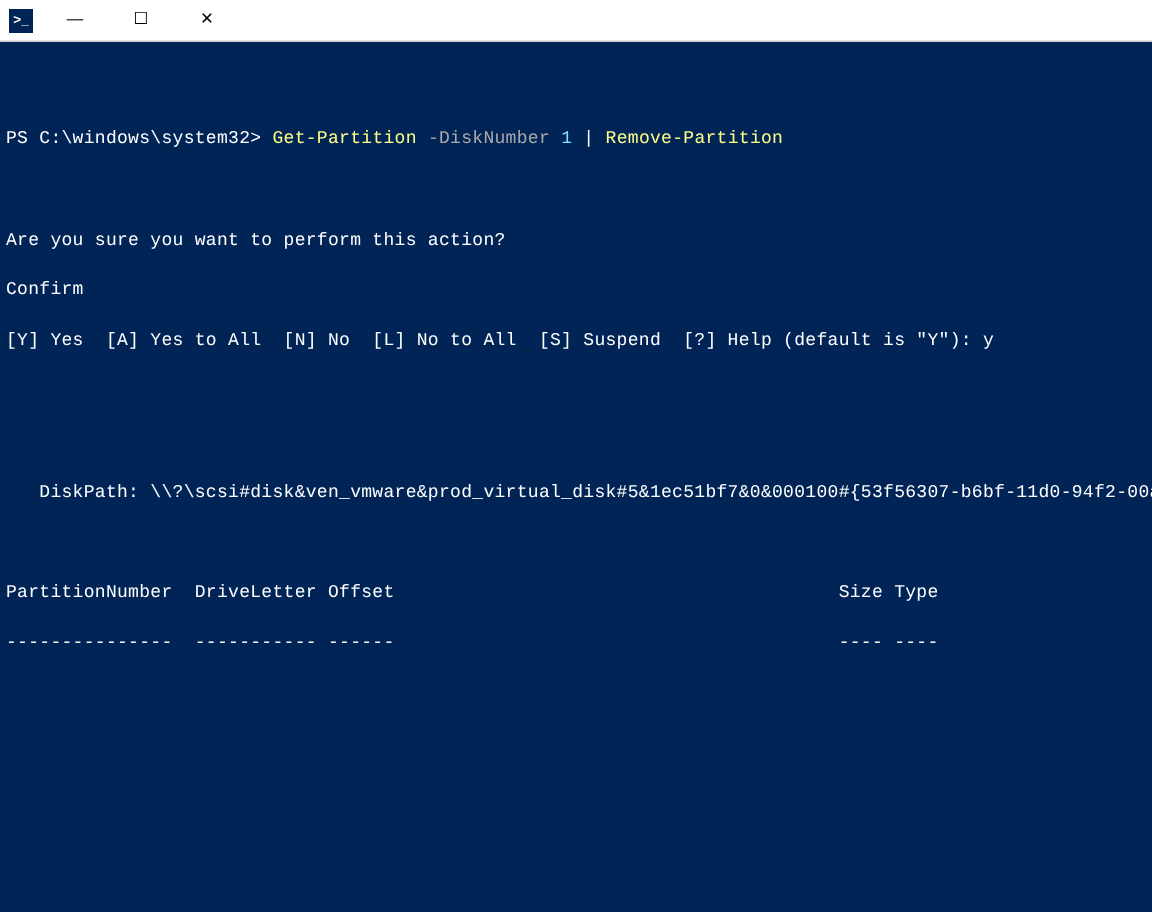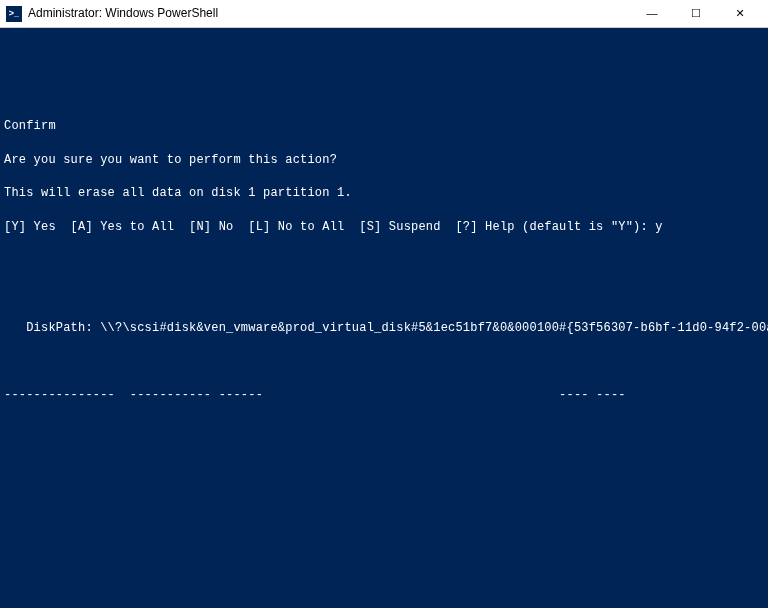"Administrator: Windows PowerShell" div.titlebar-text { html: <div>Administrator: Windows PowerShell</div> -> none }
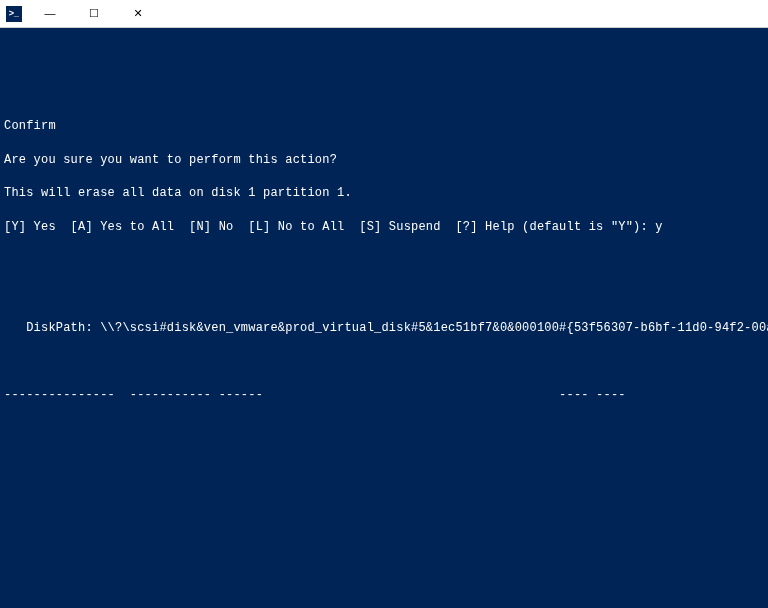"PS C:\windows\system32> Get-Partition" span.line { html: none -> <span><span>PS C:\windows\system32&gt;</span> <span>Get-Partition</span> <span>-DiskNumber</span> <span>1</span> <span>|</span> <span>Remove-Partition</span></span> }
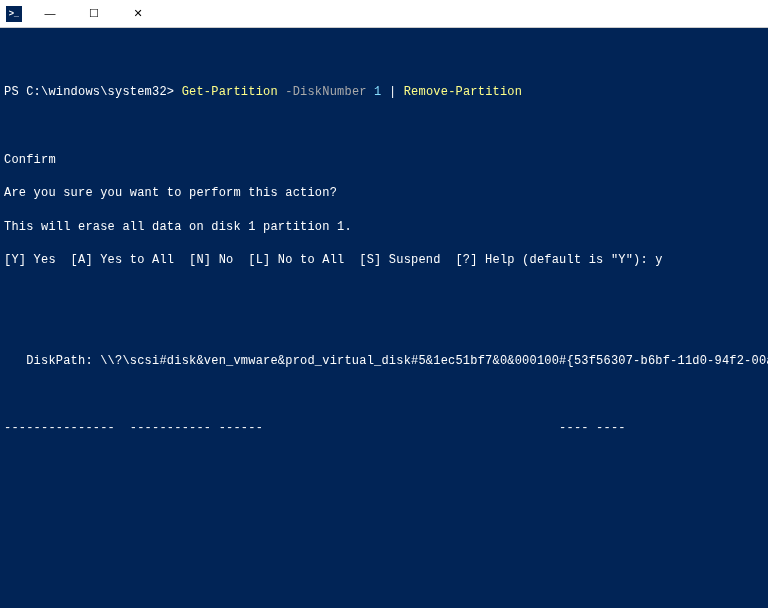"Confirm" span.line { order: before "Are you sure you want" -> after "Are you sure you want" }
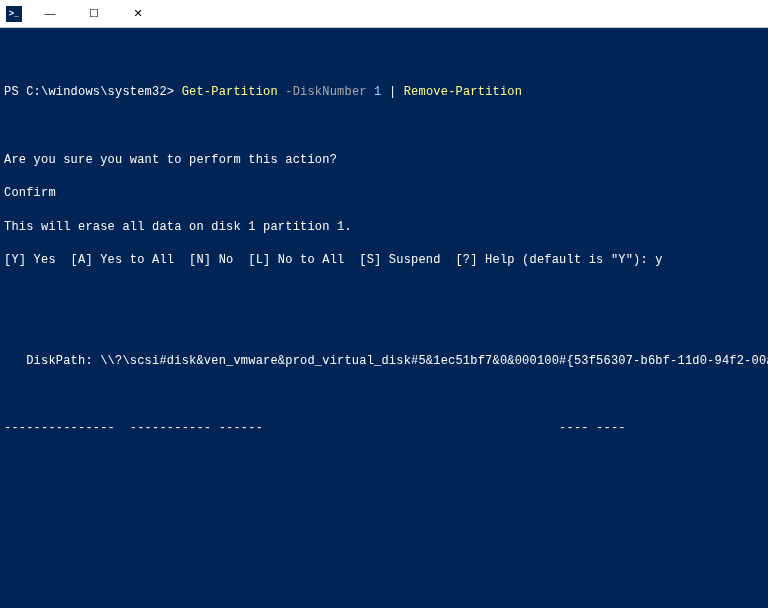"This will erase all data" span.line { html: <span>This will erase all data on disk 1 partition 1.</span> -> none }
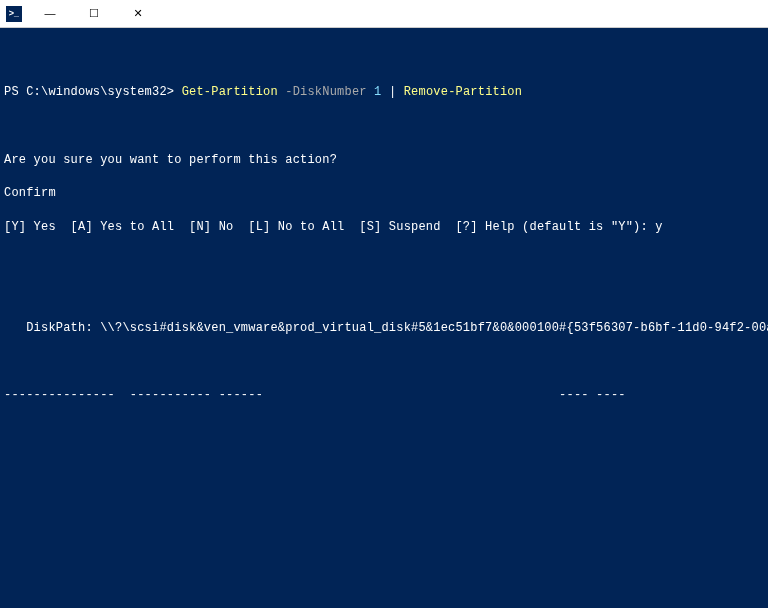"PartitionNumber DriveLetter Offset Size" span.line { html: none -> <span>PartitionNumber DriveLetter Offset Size Type</span> }
